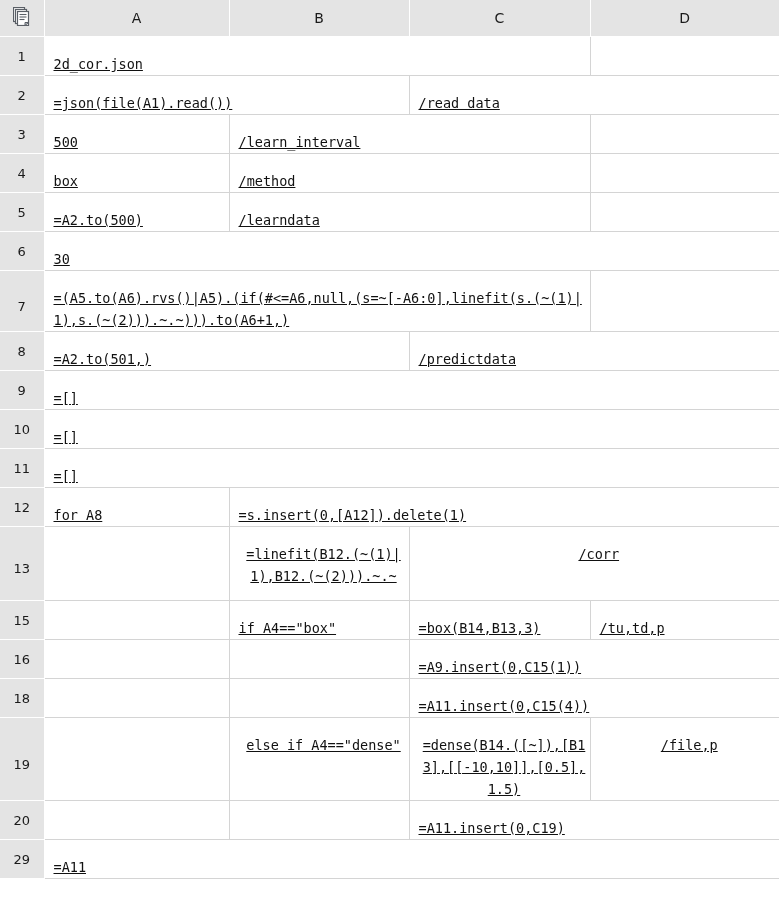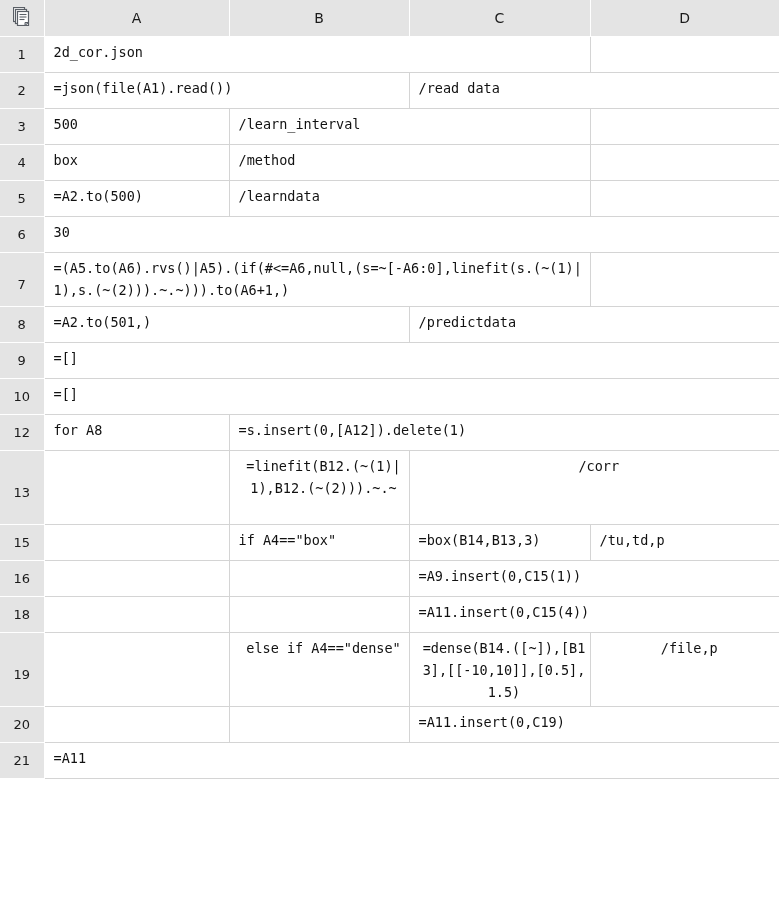"2d_cor.json" td.cell .ctext { padding-top: 4px -> 16px; text-decoration: none -> underline }
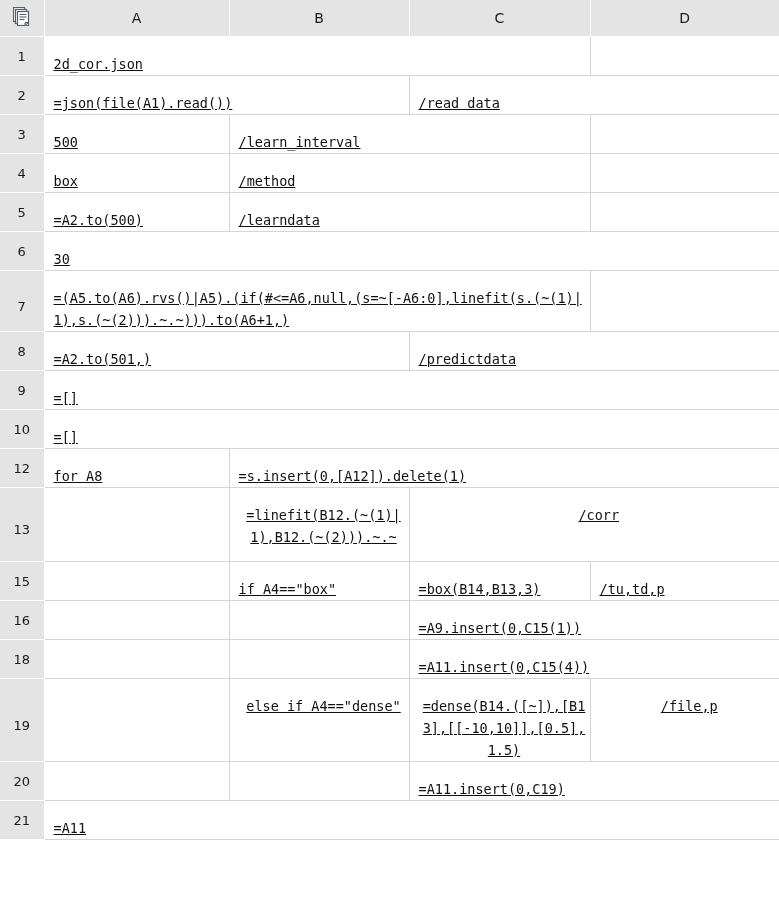"11" tr.r-std { html: none -> <tr> <td> <div>11</div> </td> <td><span>=[]</span></td> </tr> }
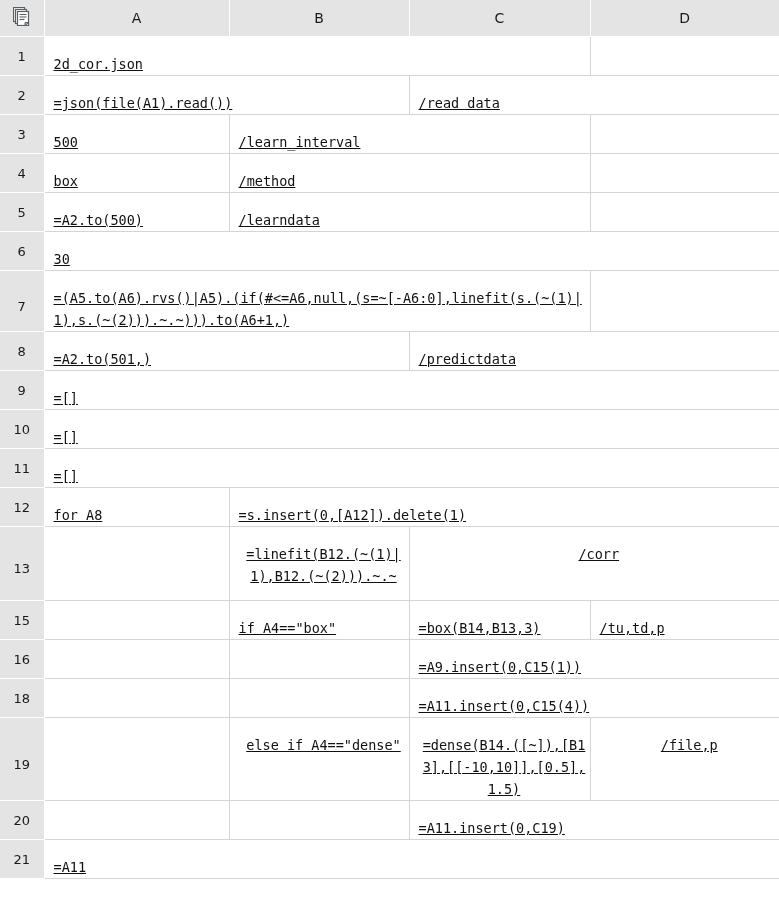"21" div.rh-inner { text: 21 -> 29 }
